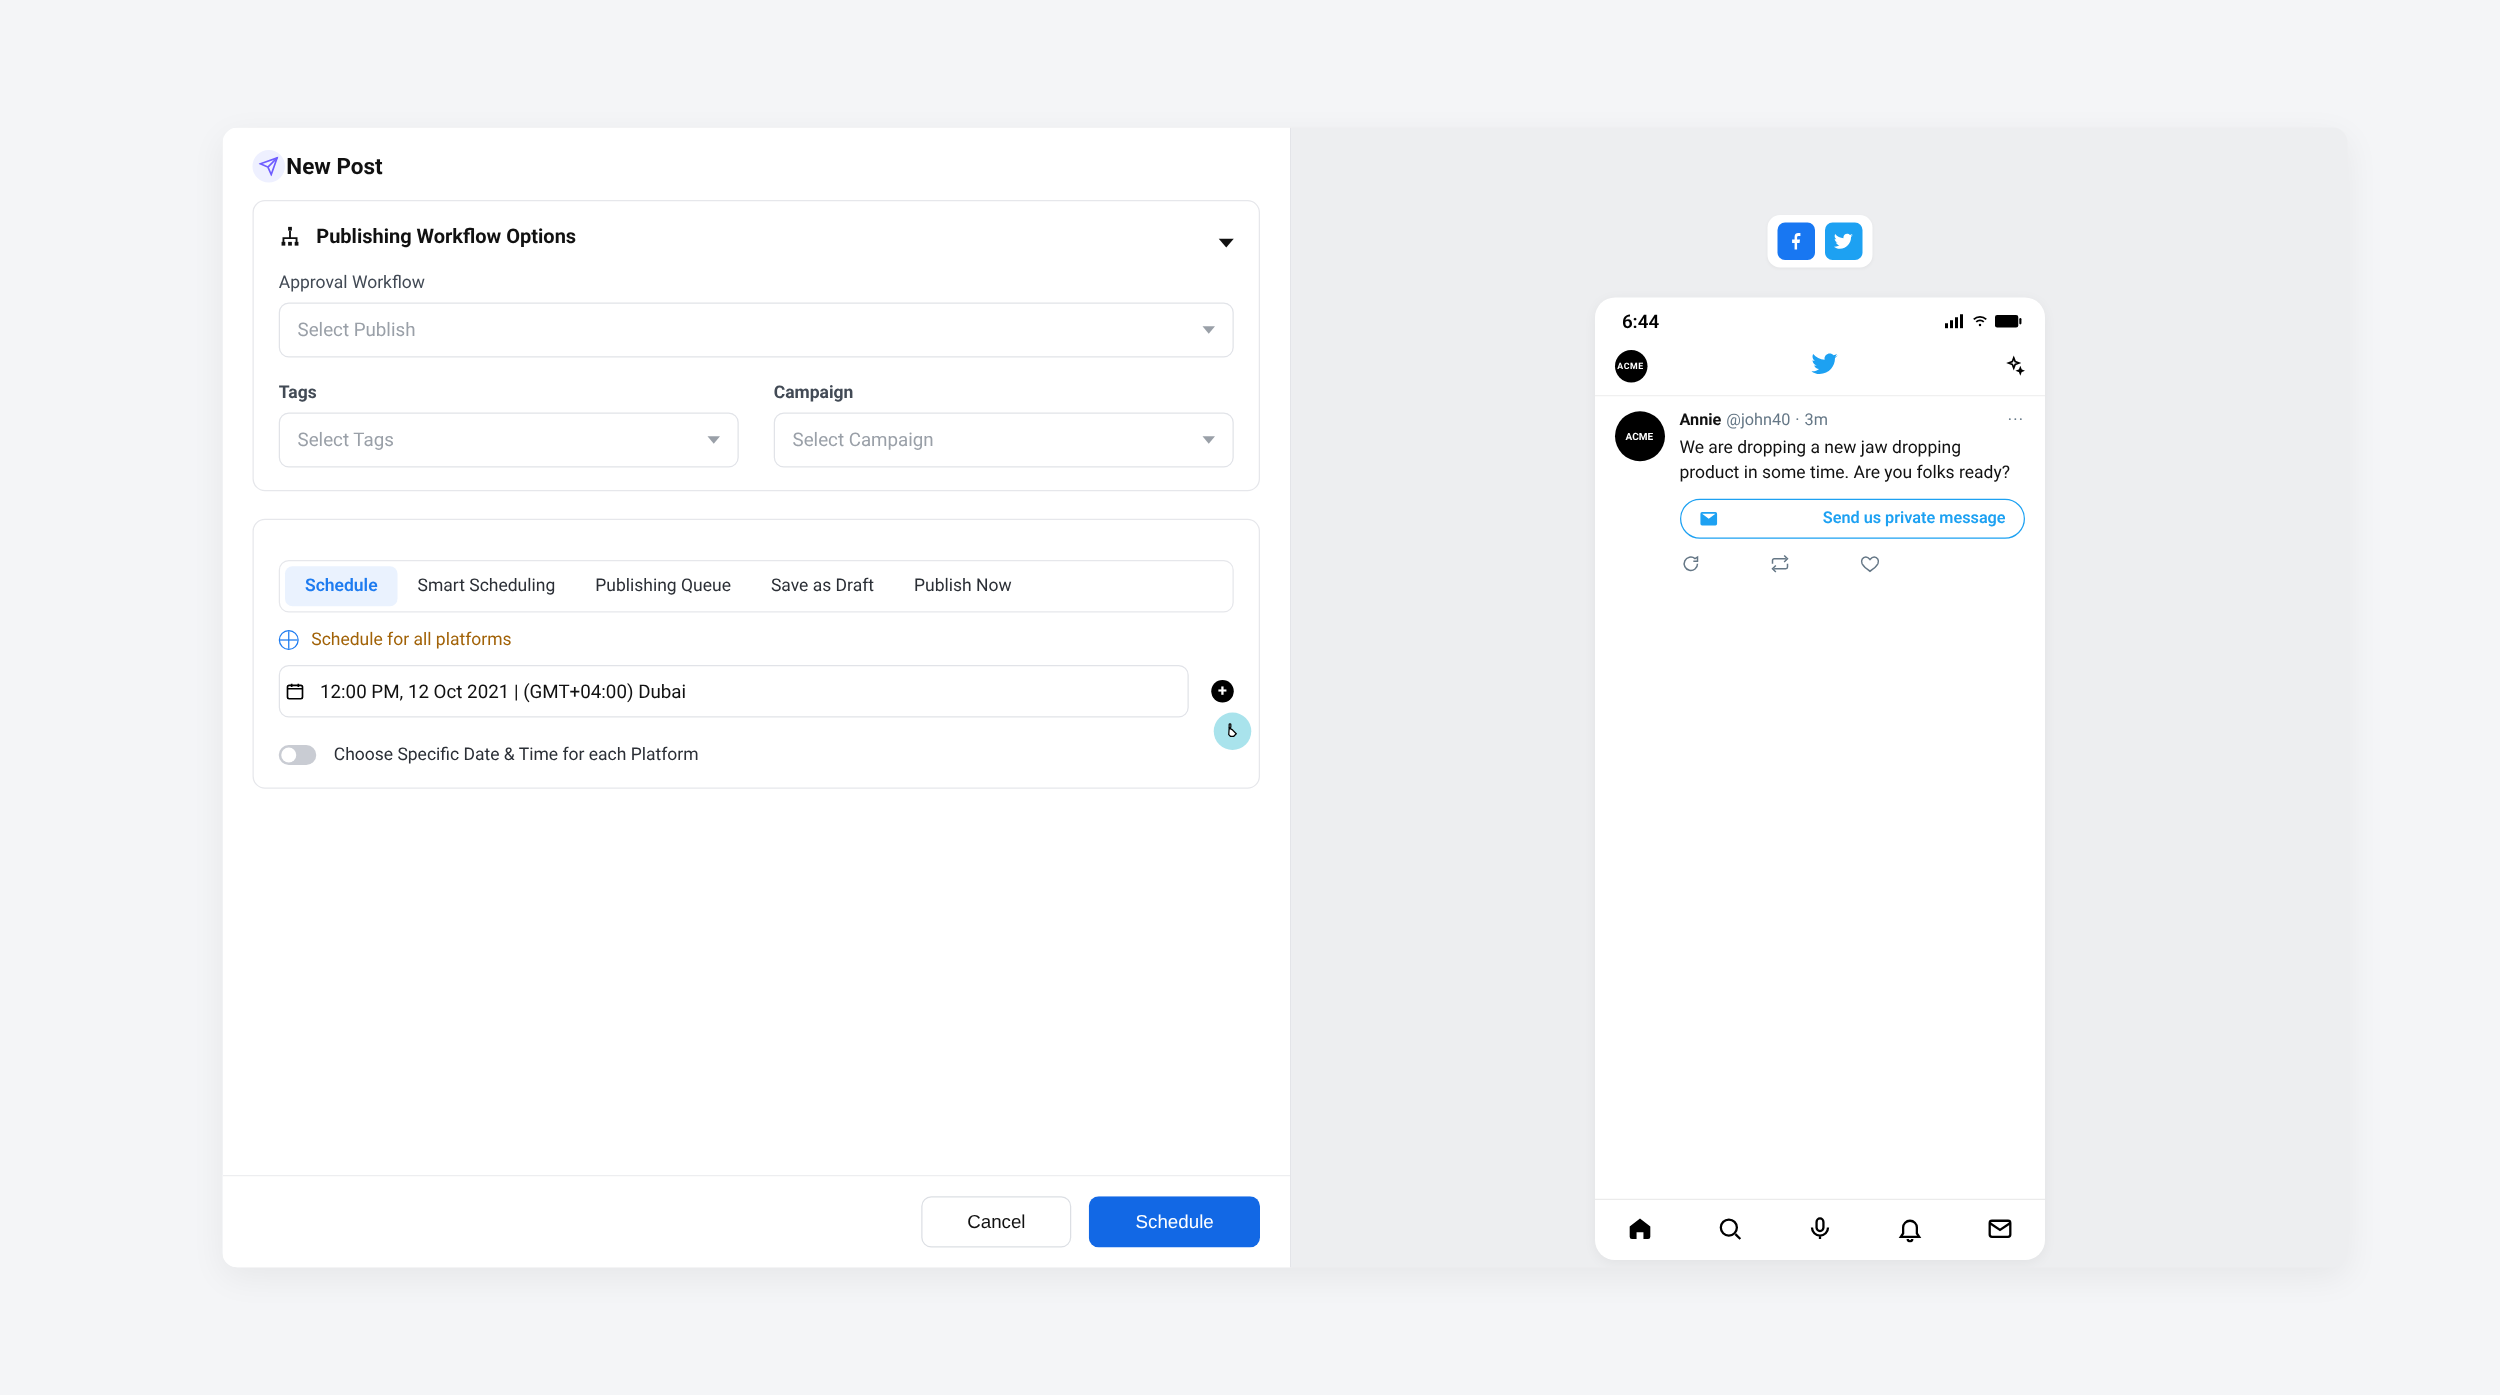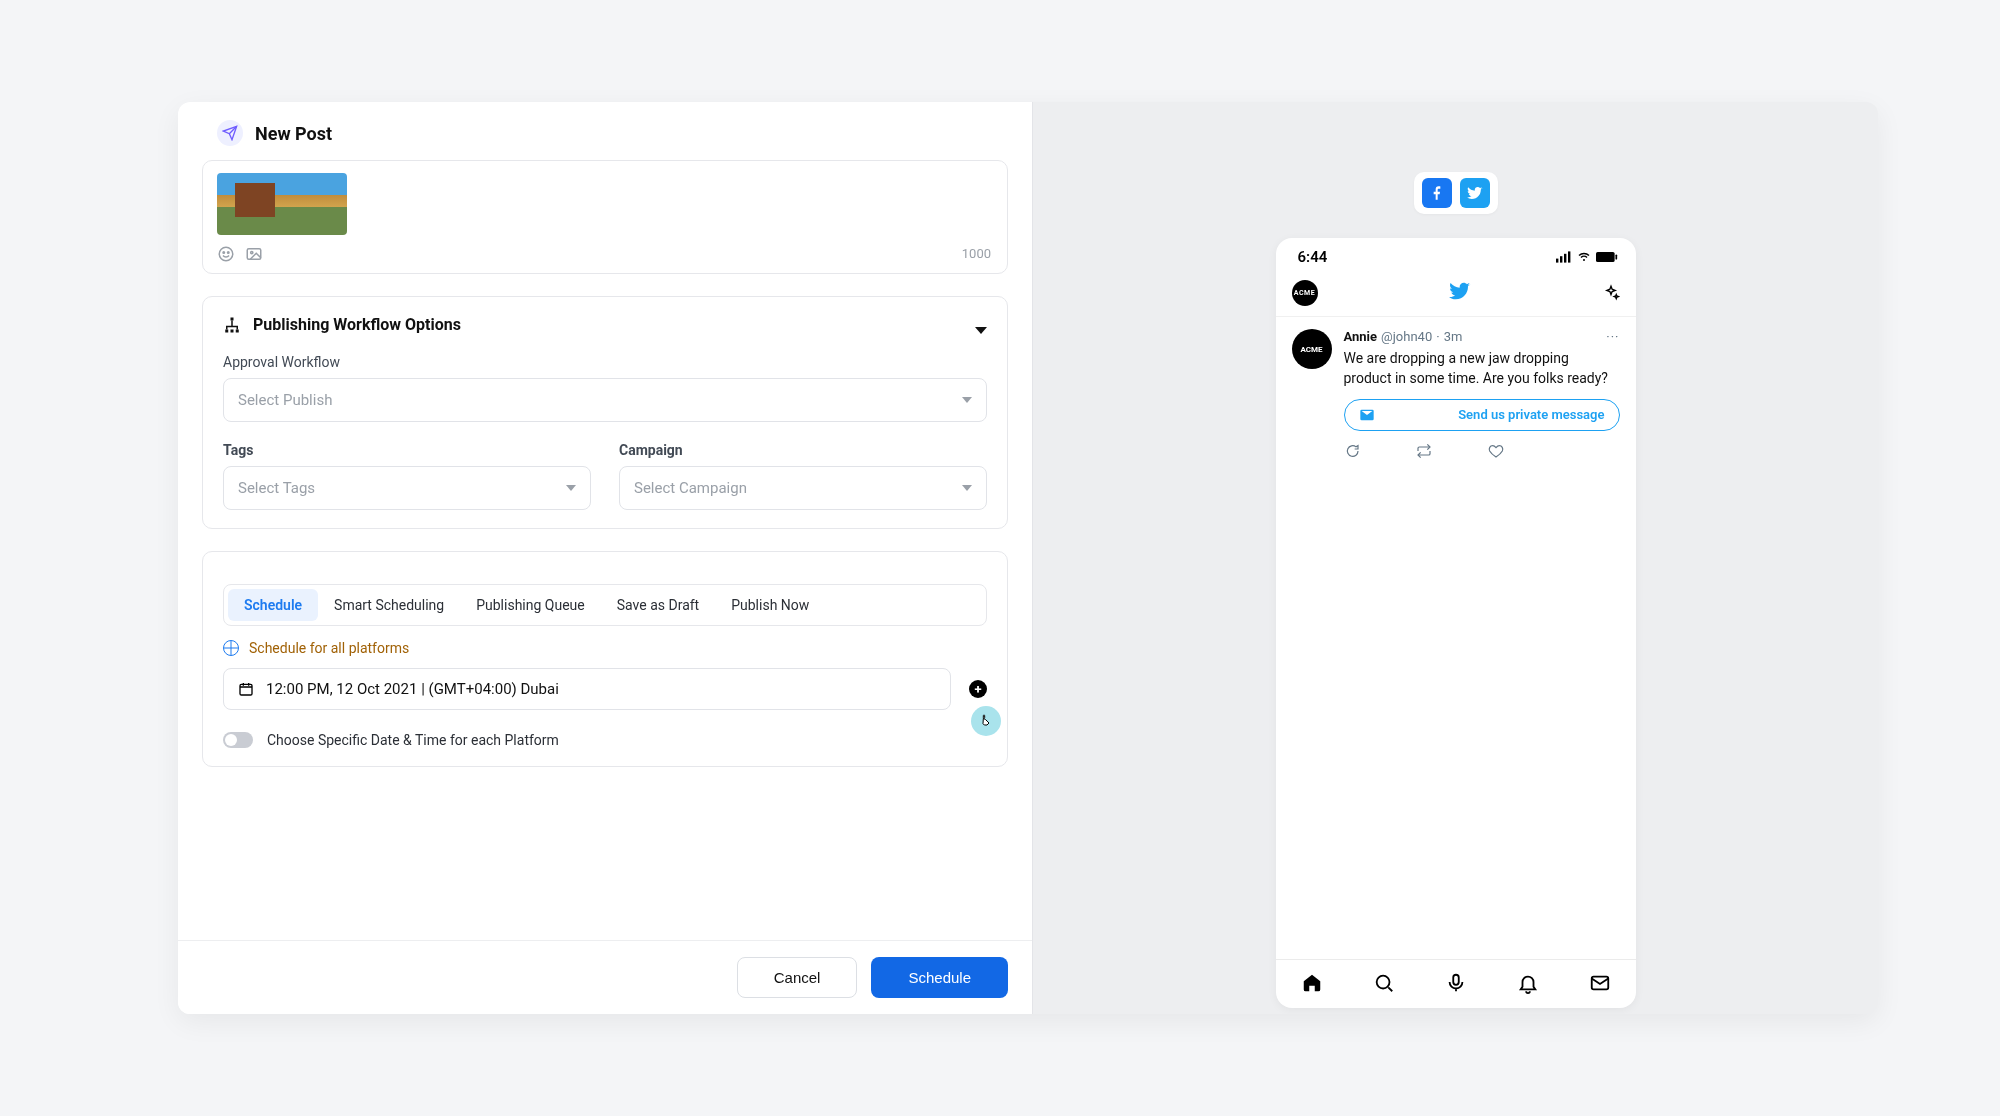"New Post" .lp-header { gap: 12px -> 1px; padding: 18px 24px 14px 39px -> 18px 24px 14px 24px }
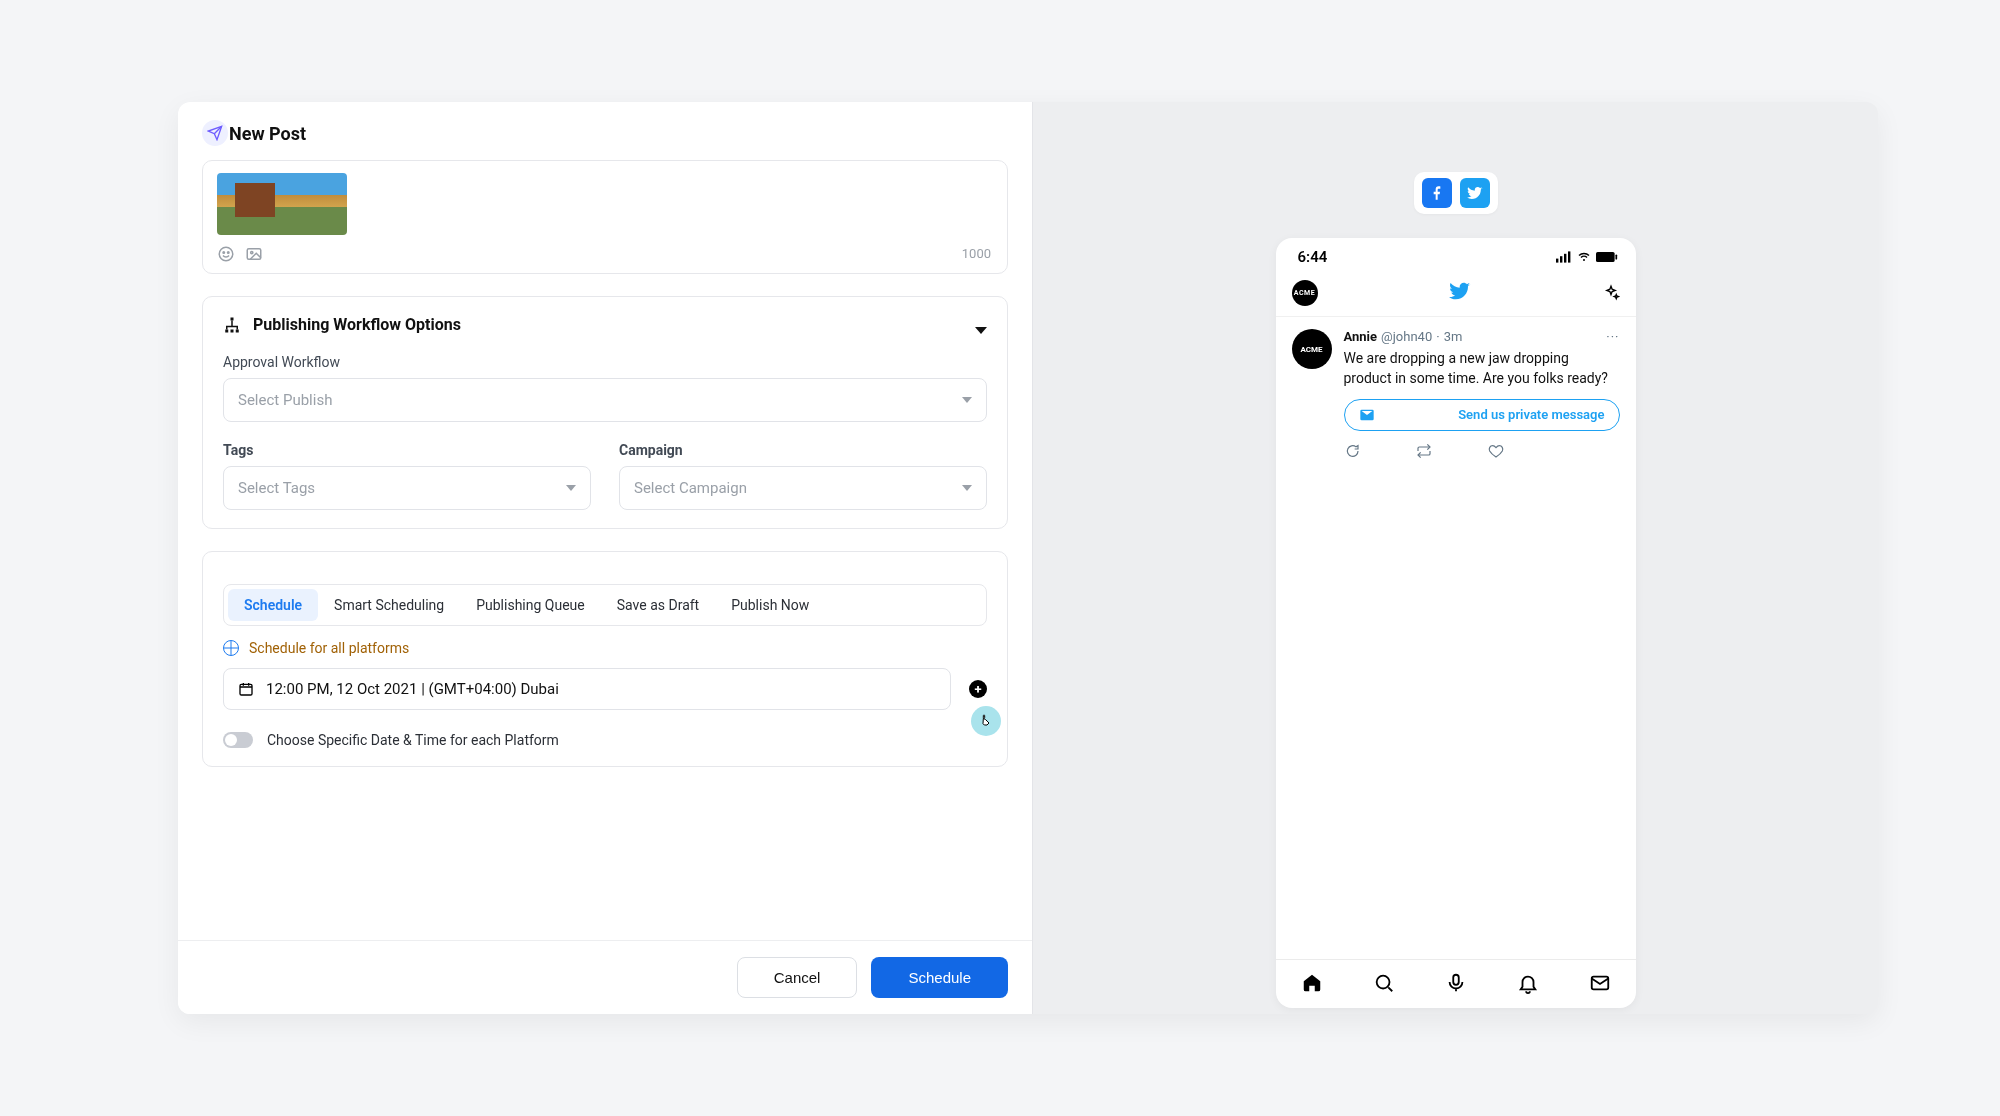"1000" div.card { html: <div> <div></div> <div> <span> <svg> <circle></circle> <path></path> <circle></circle> <circle></circle> </svg> </span> <span> <svg> <rect></rect> <circle></circle> <path></path> </svg> </span> </div> <span>1000</span> </div> -> none }
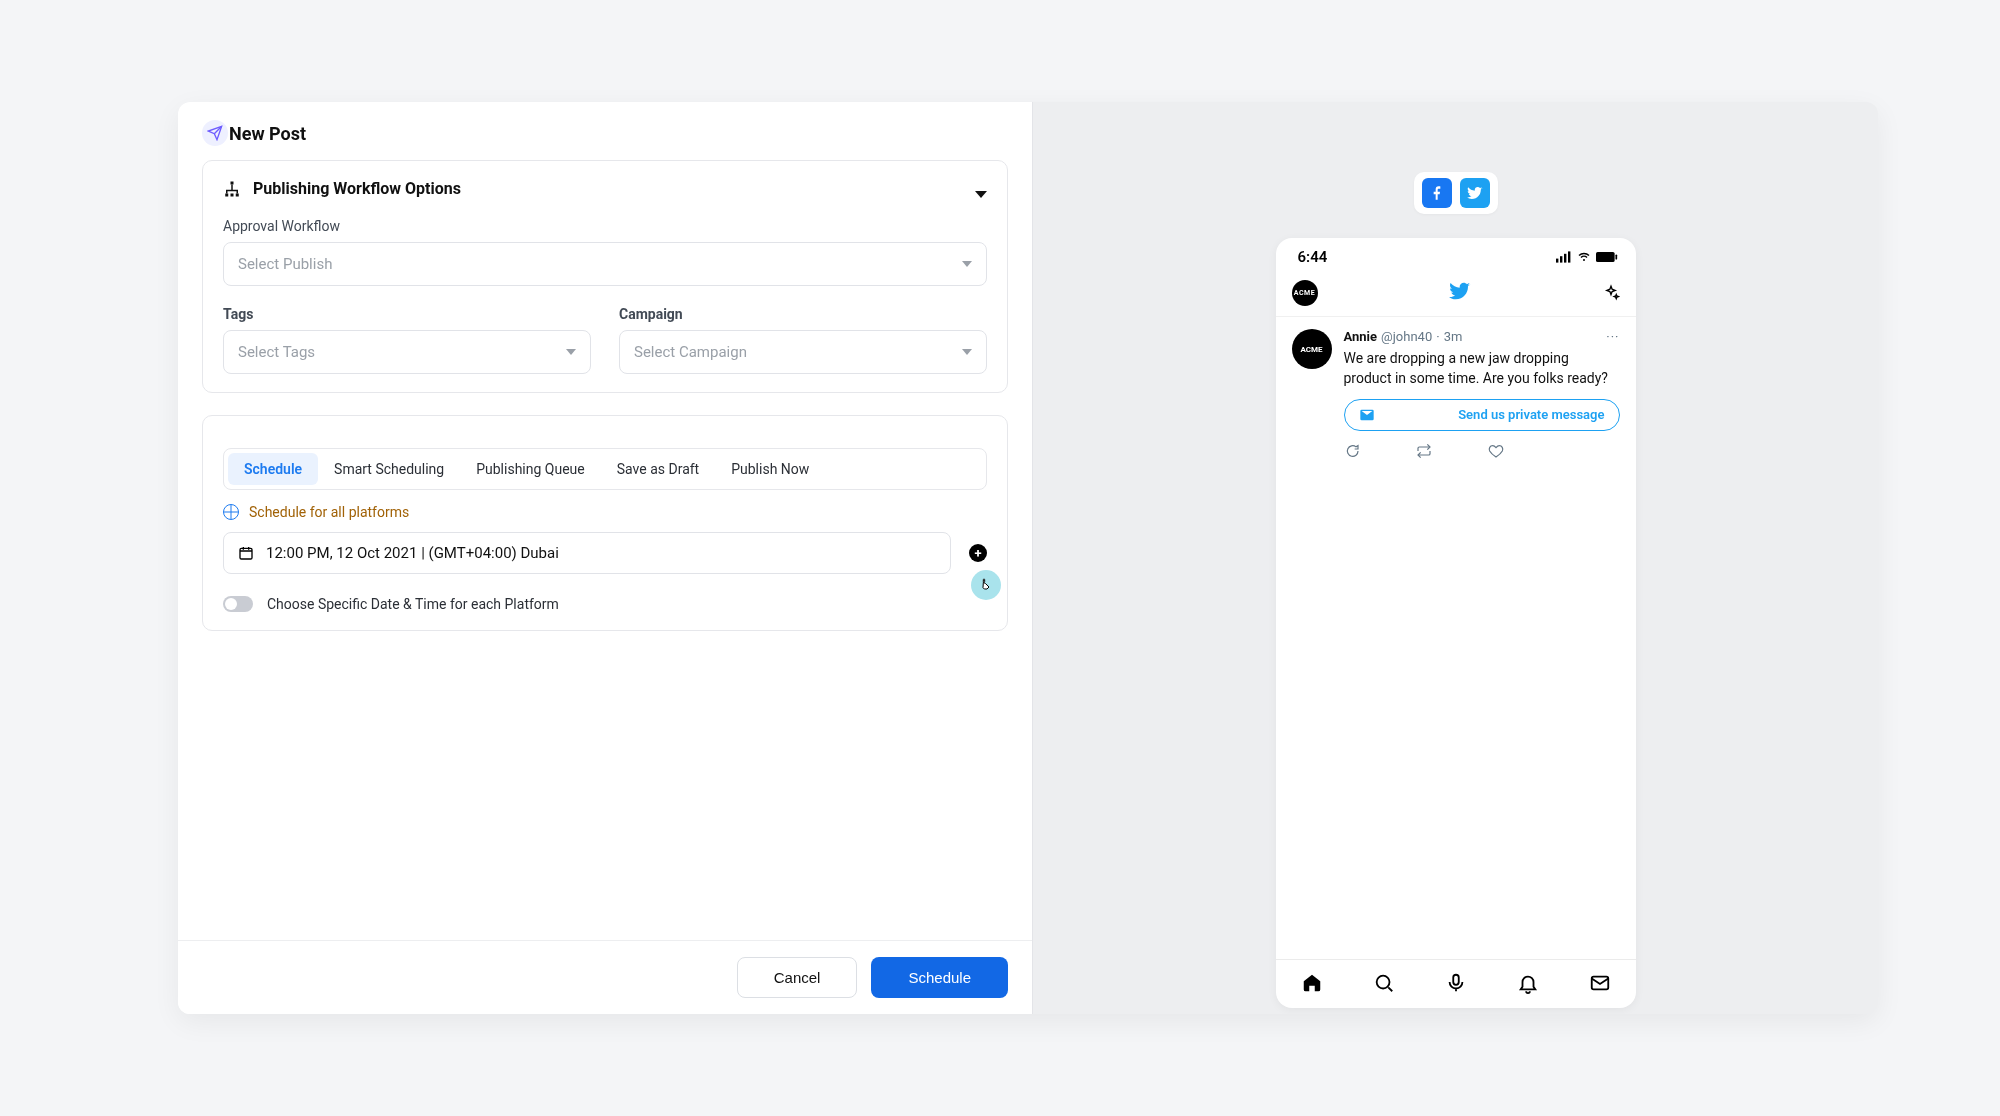"12:00 PM, 12 Oct 2021" .dt-input { padding: 11px 14px -> 11px 4px }
